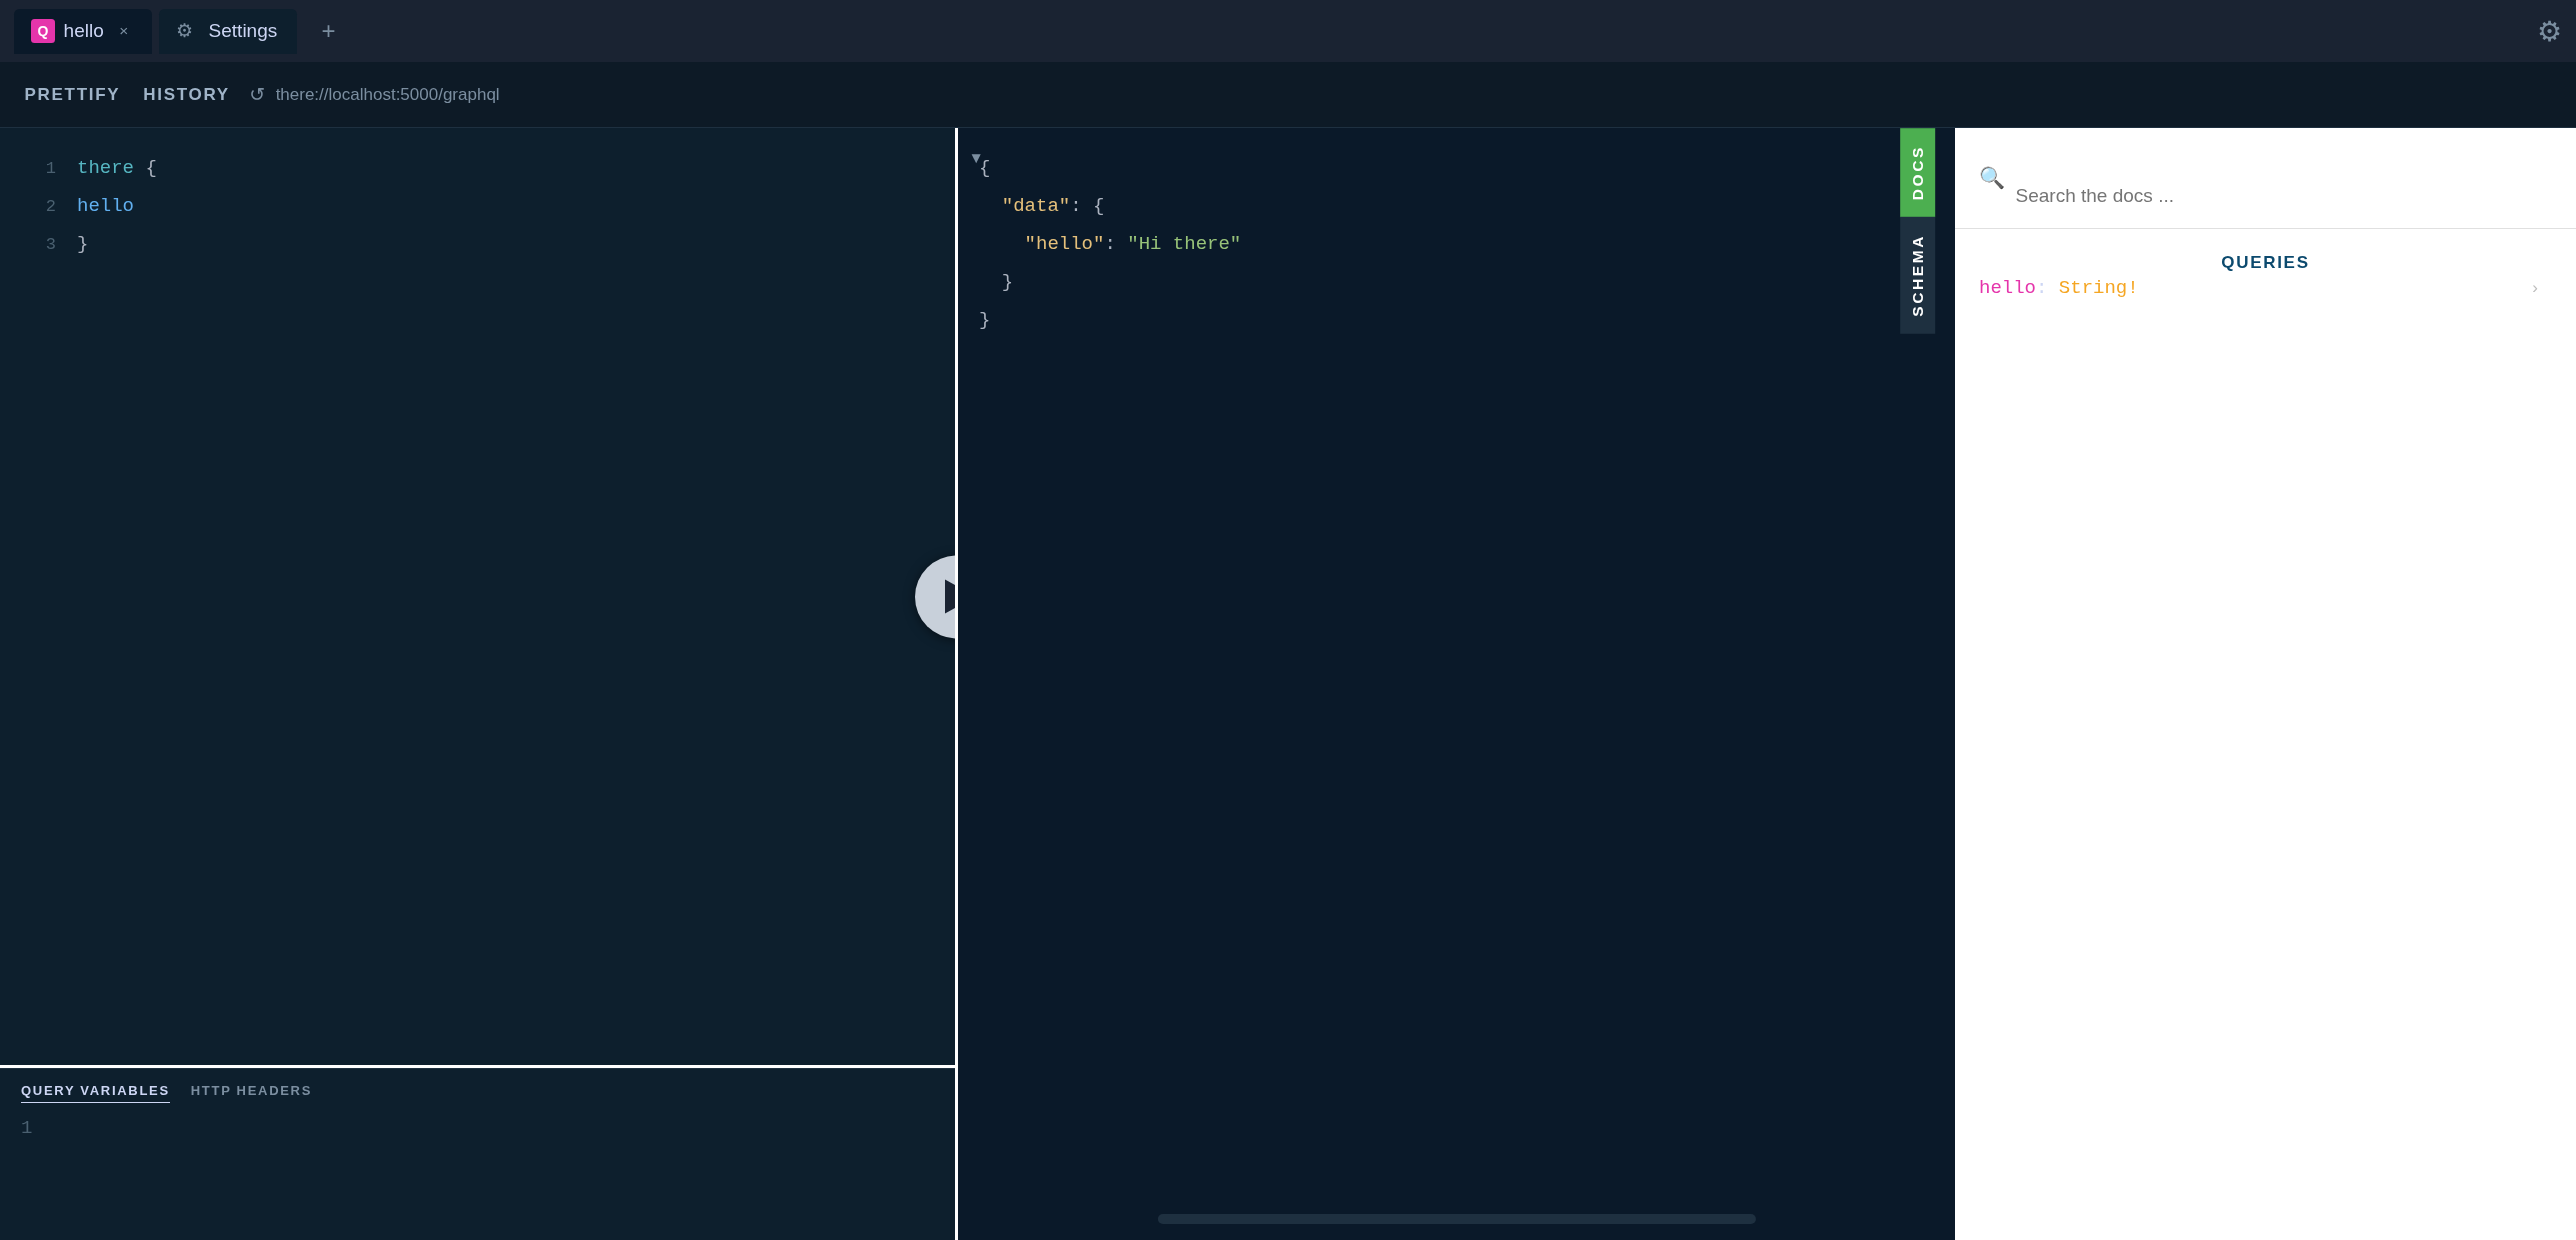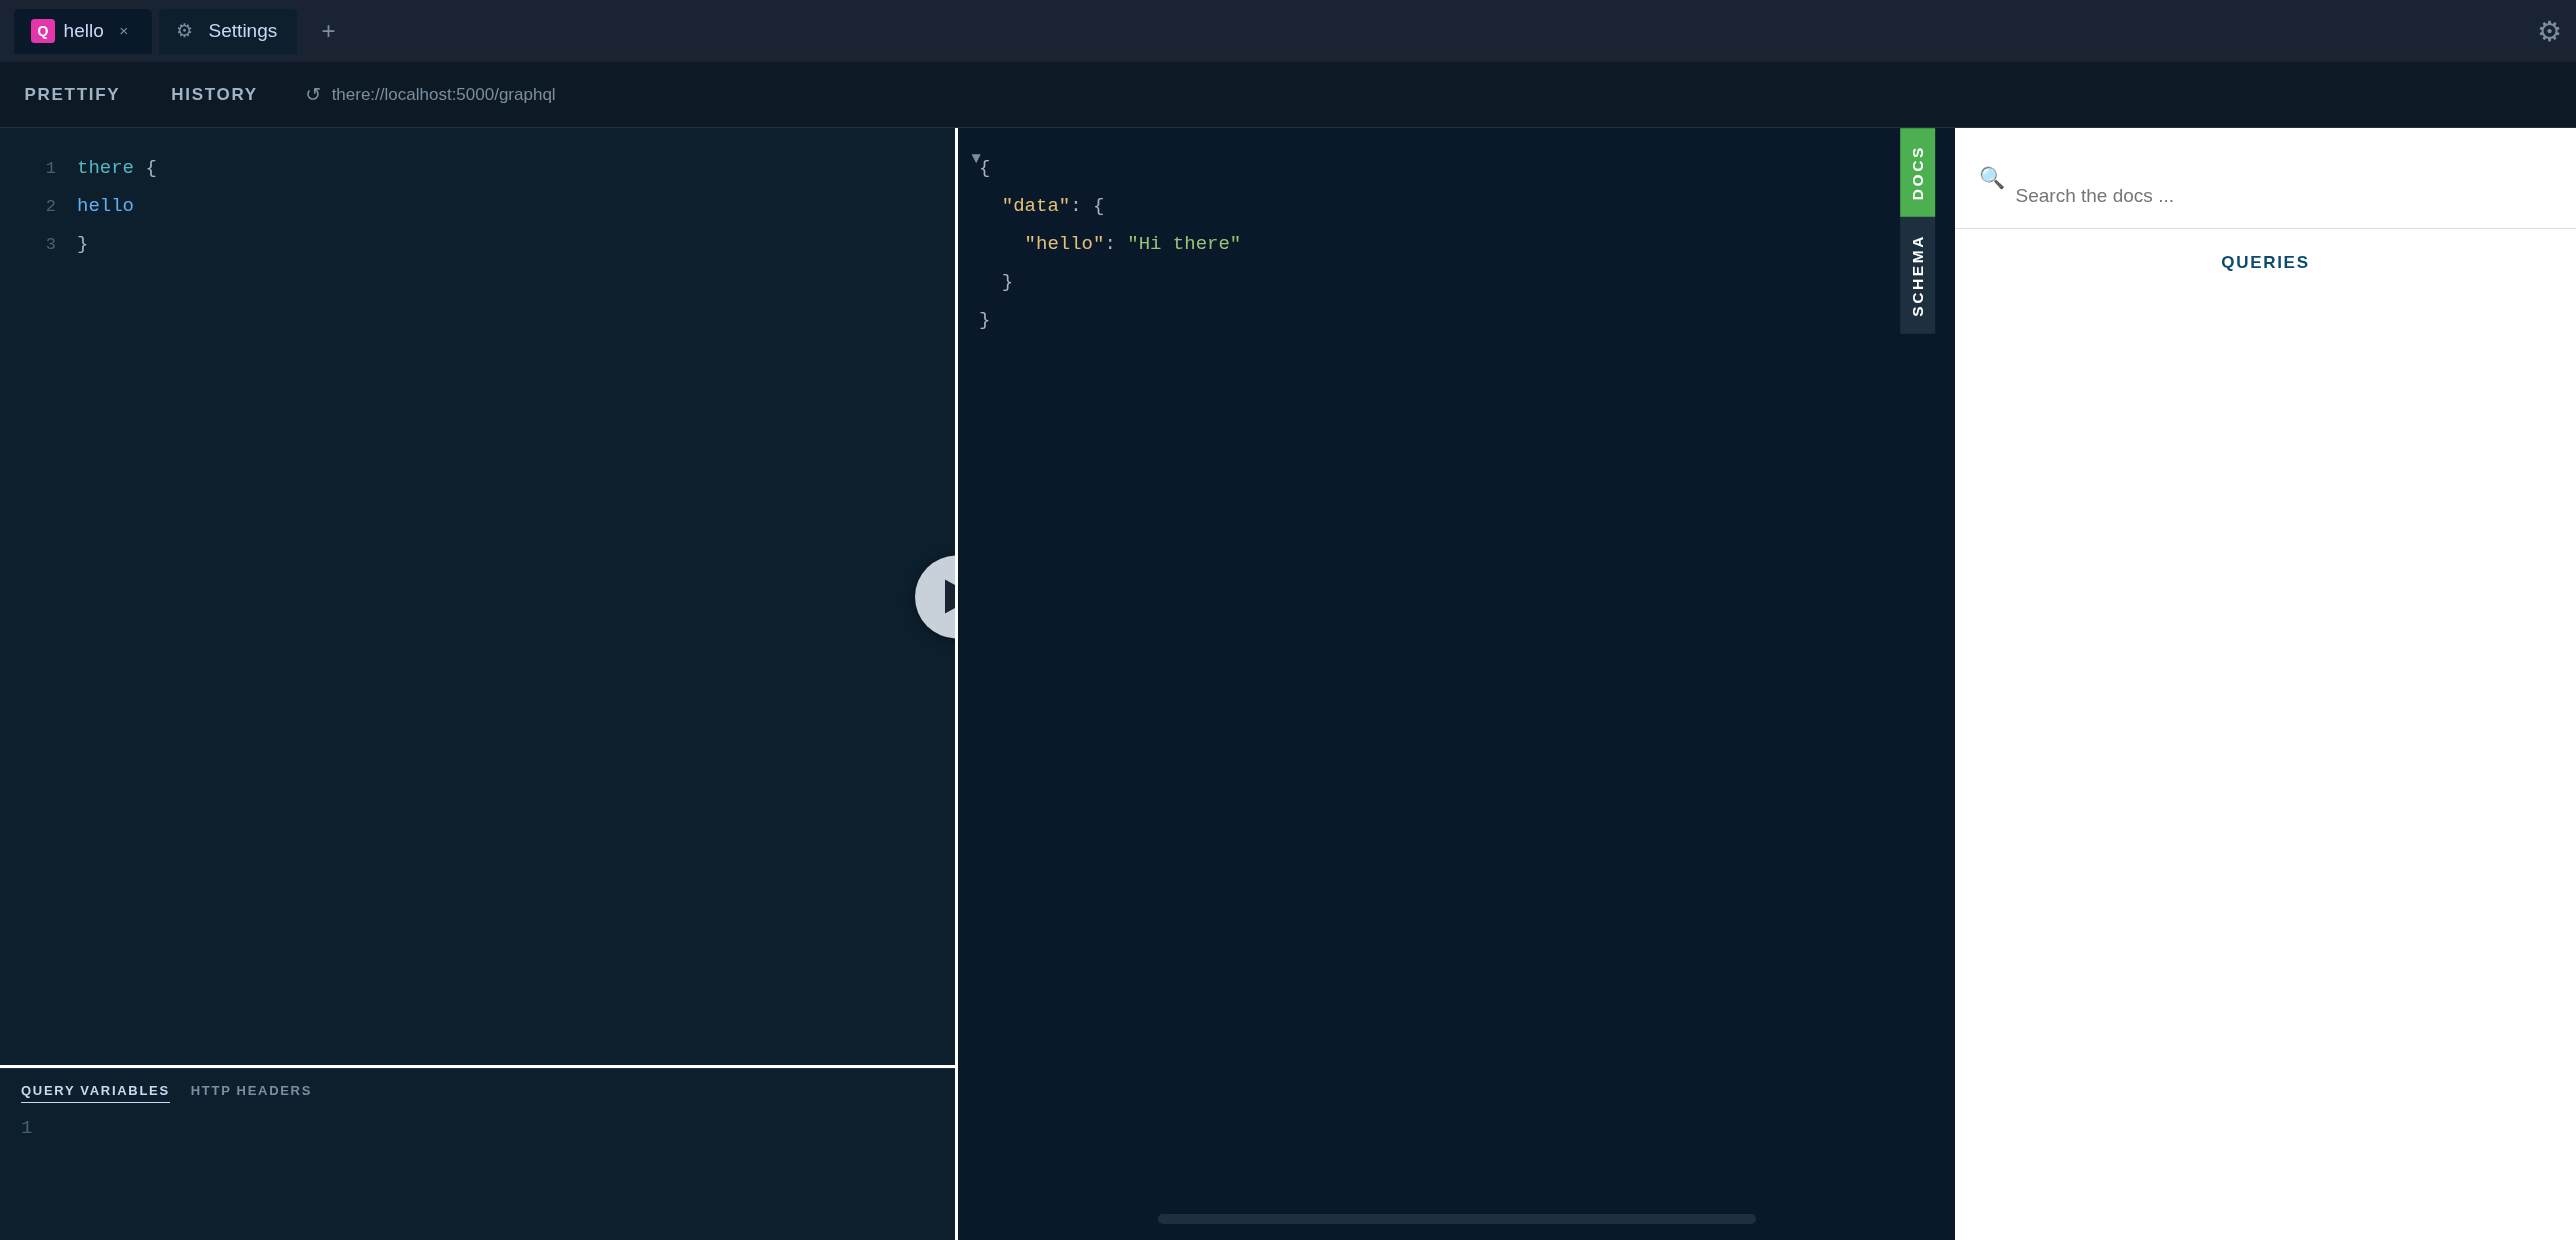"PRETTIFY" .toolbar { gap: 44px -> 16px }
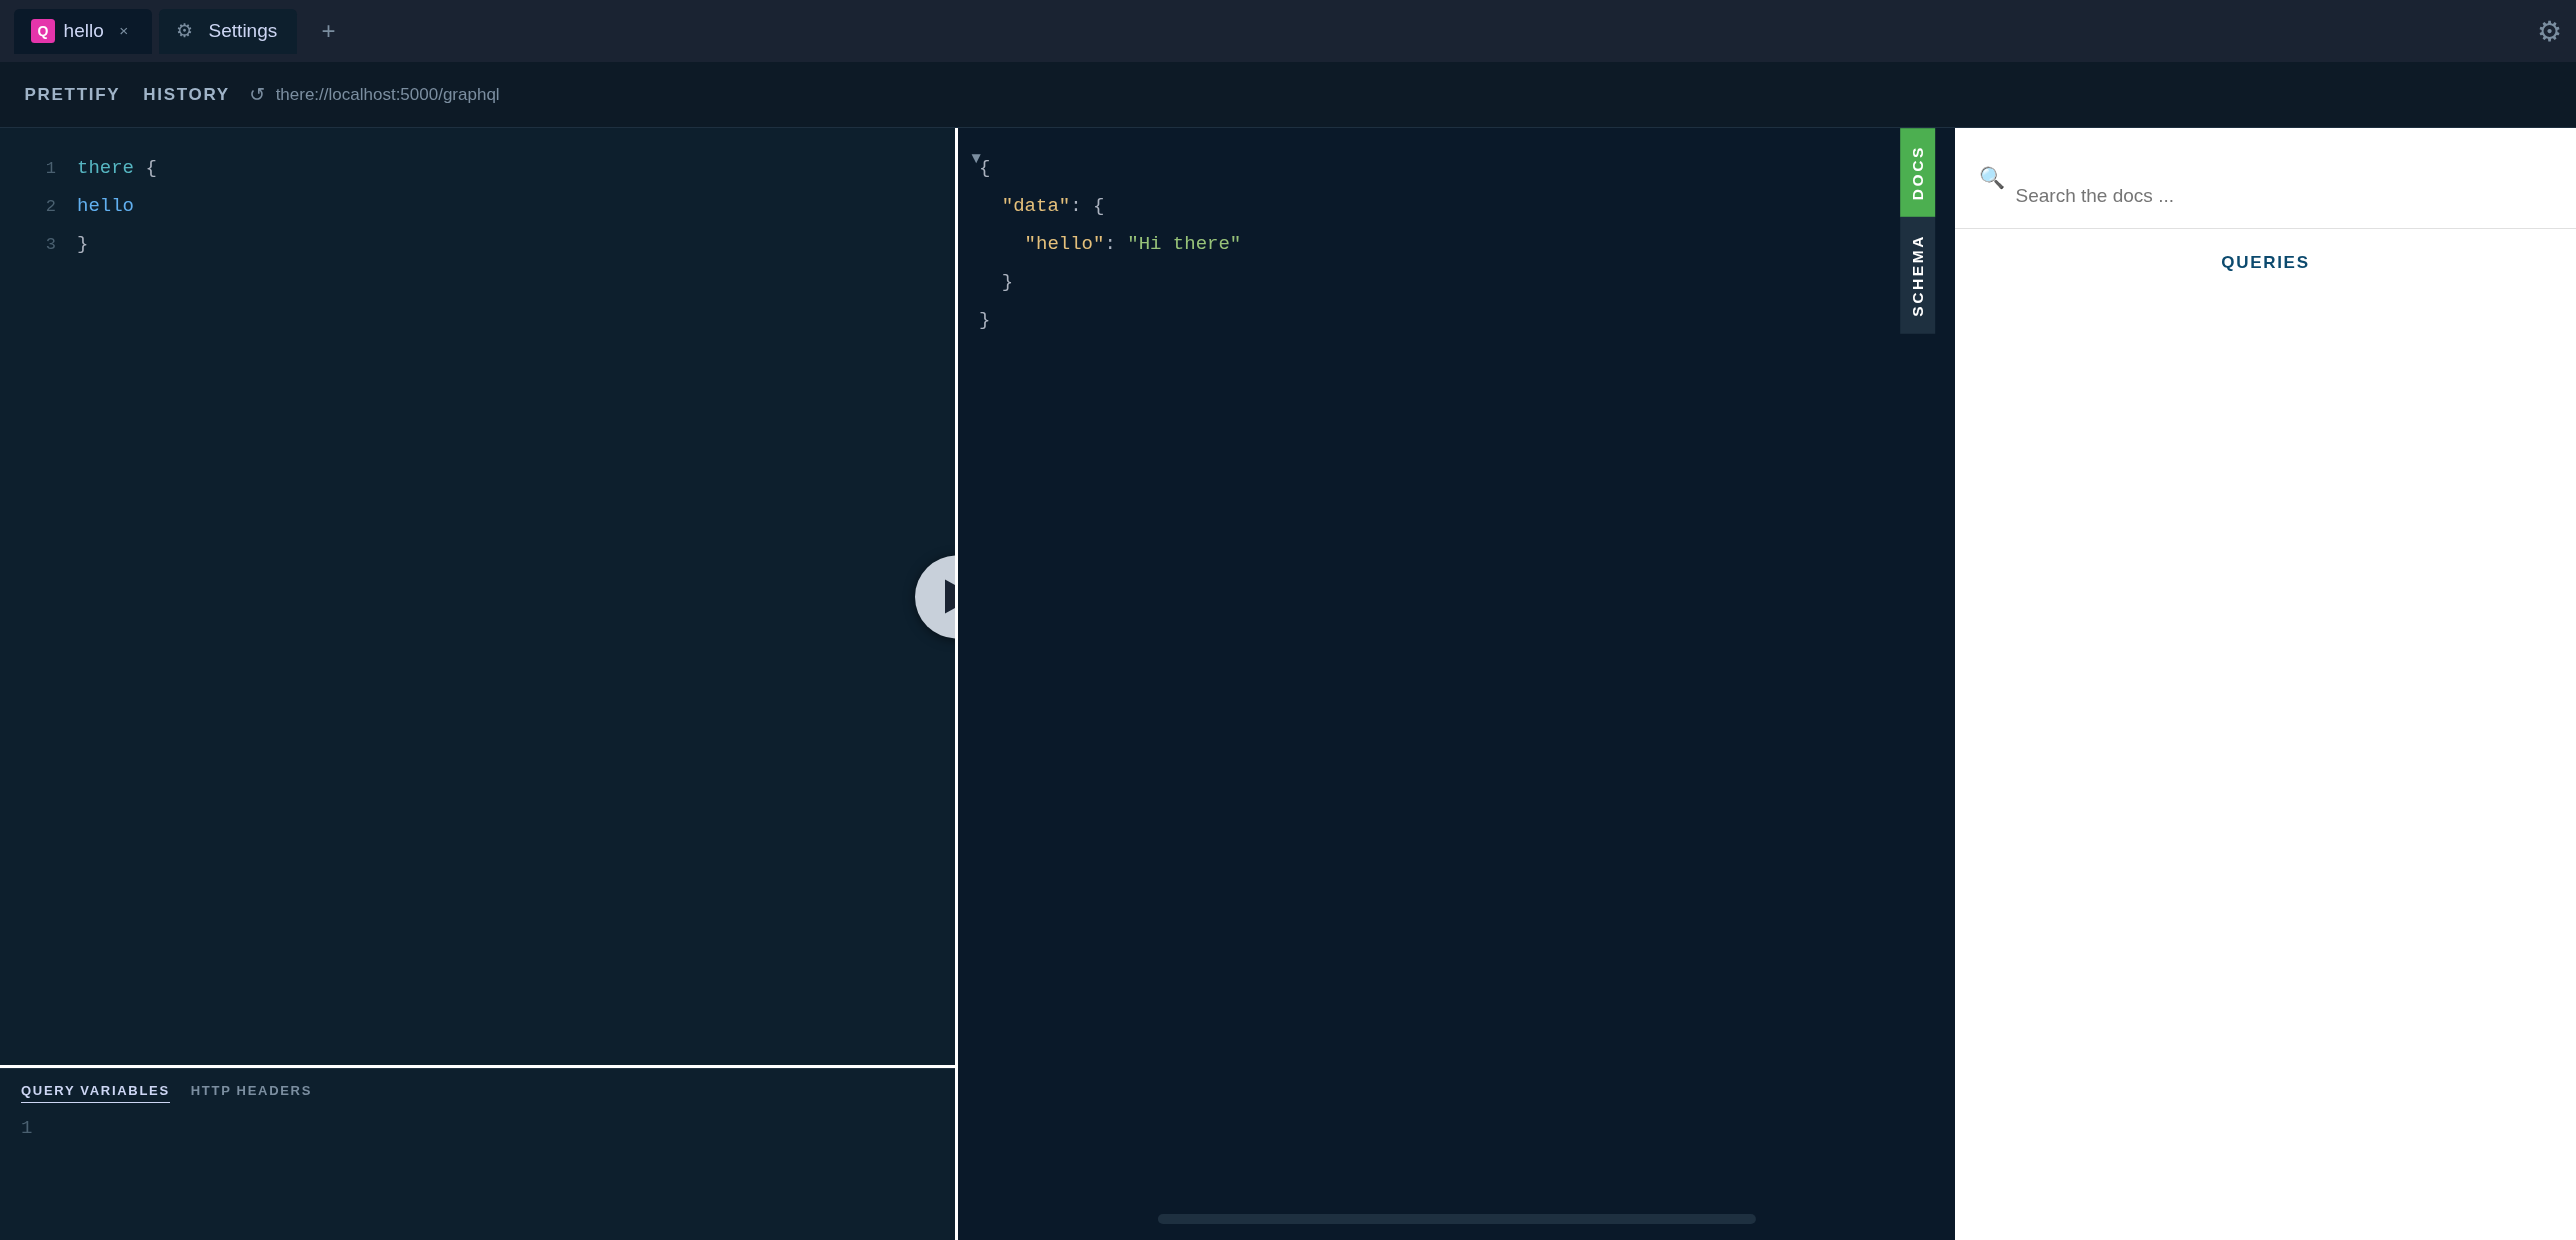"hello: String!" div.docs-query-row { html: none -> <div> <span> <span>hello</span><span>: </span><span>String!</span> </span> <span>›</span> </div> }
